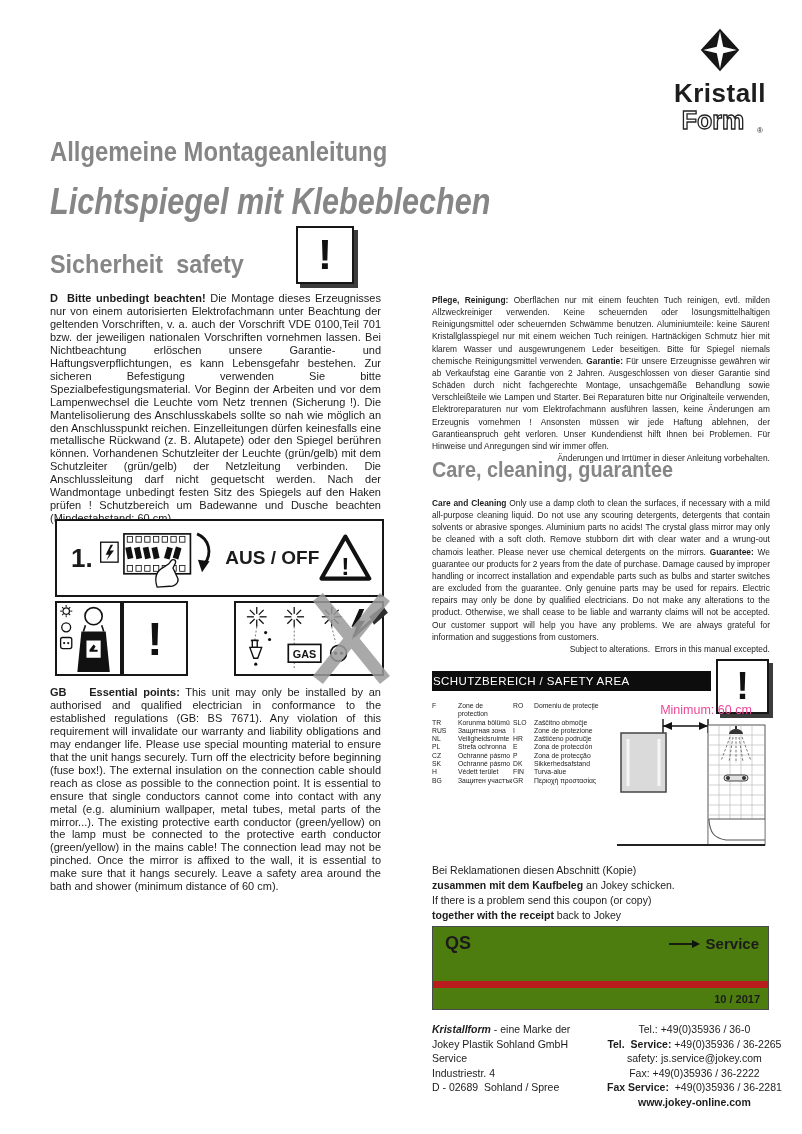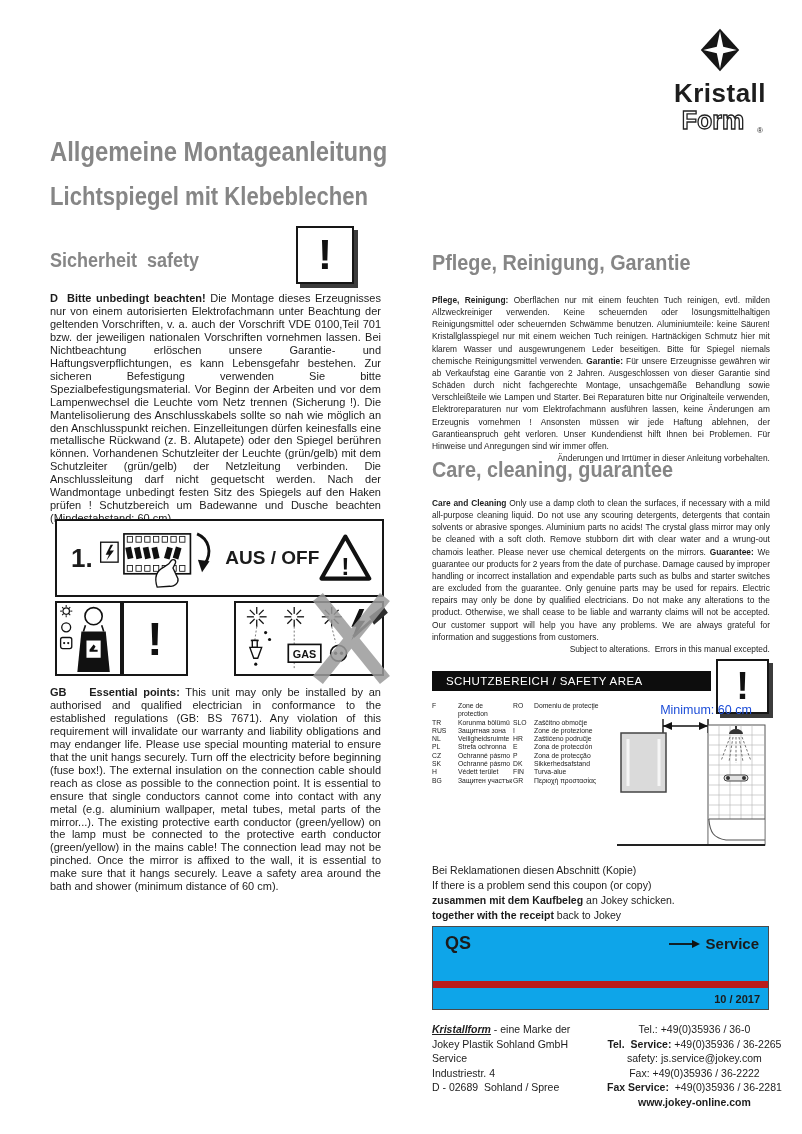"Lichtspiegel mit Klebeblechen" div.abs { font-size: 26px -> 36px; font-style: none -> italic }
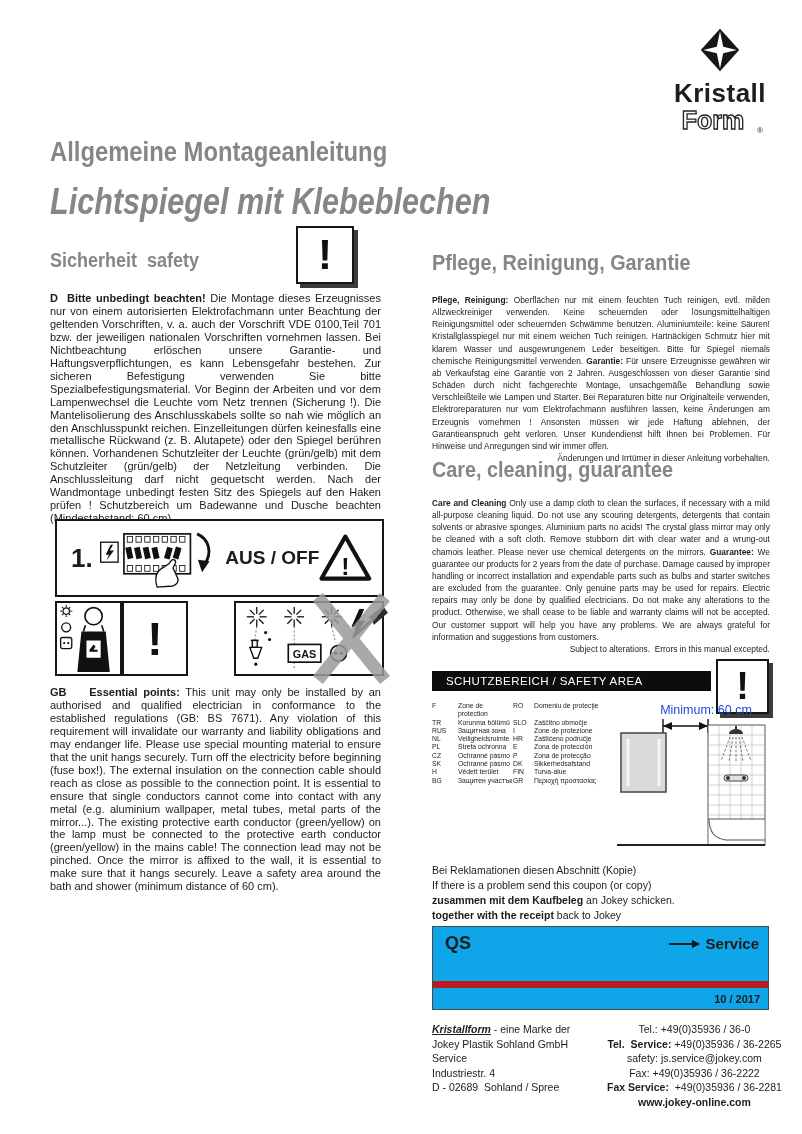"Sicherheit safety" div.abs { font-size: 20px -> 26px }
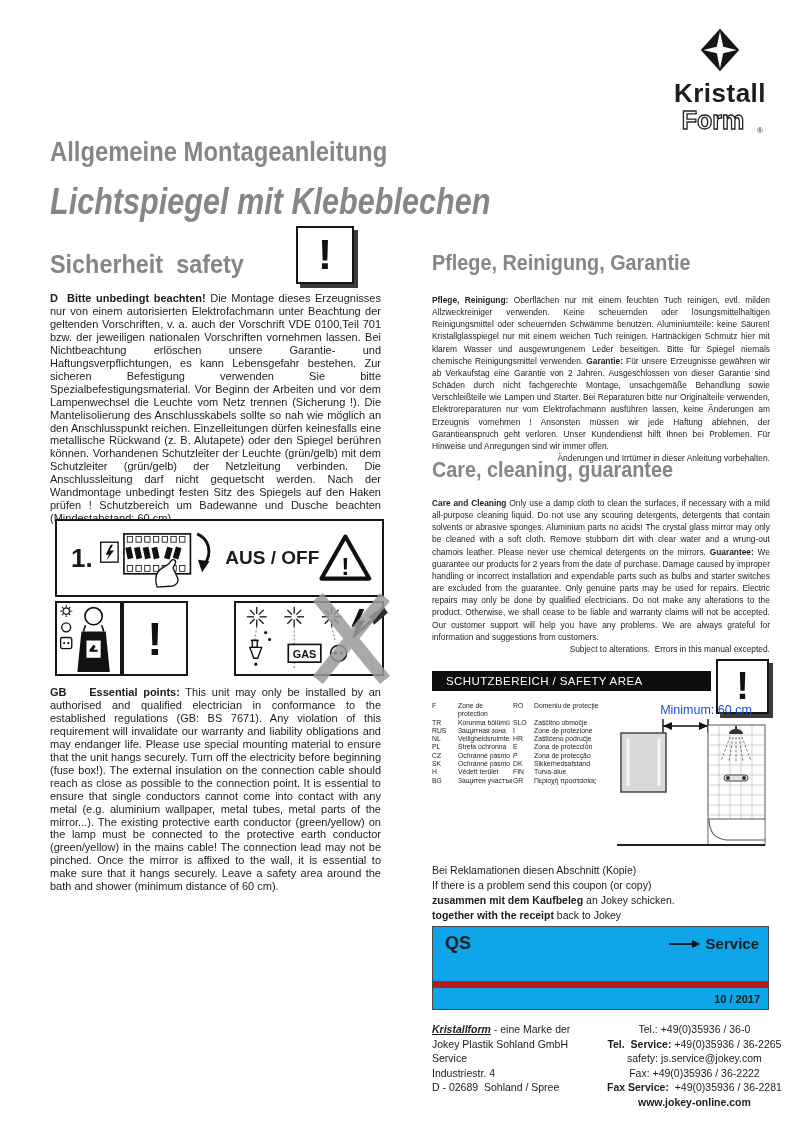"Pflege, Reinigung, Garantie" div.abs { html: <div> <span>Pflege, Reinigung, Garantie</span> </div> -> none }
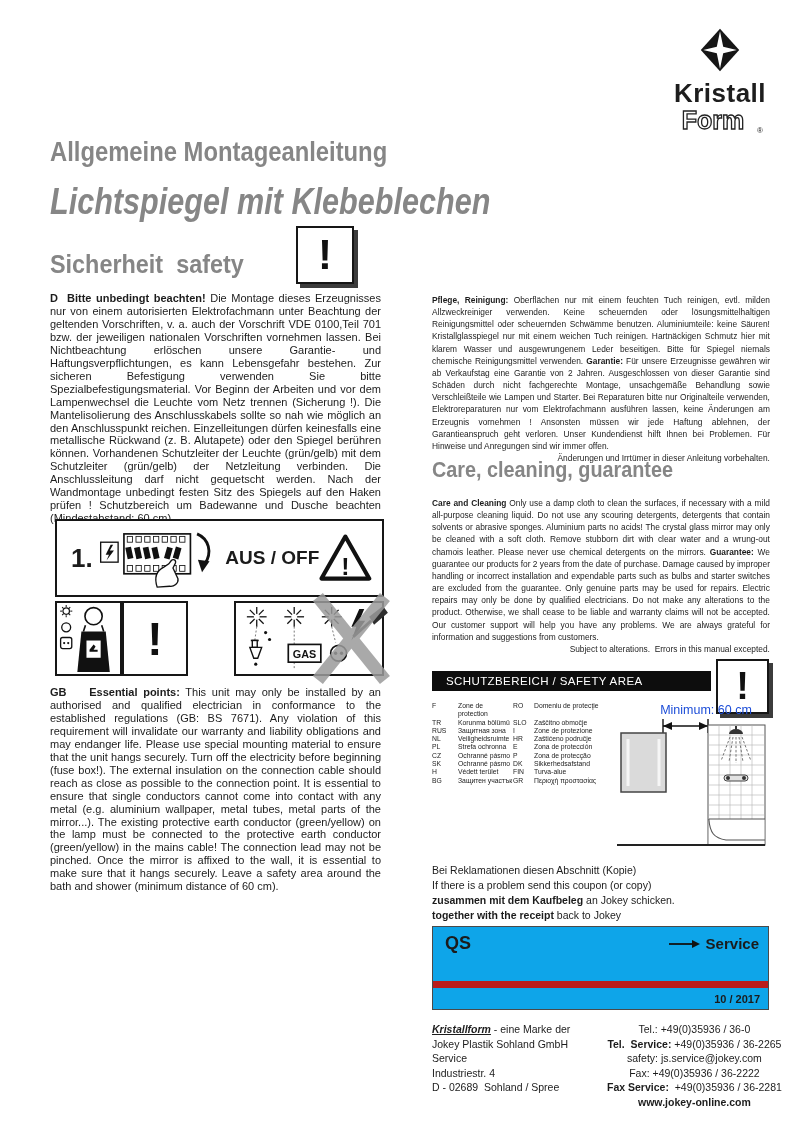"SCHUTZBEREICH / SAFETY AREA" .blackbar { padding-left: 14px -> 1px }
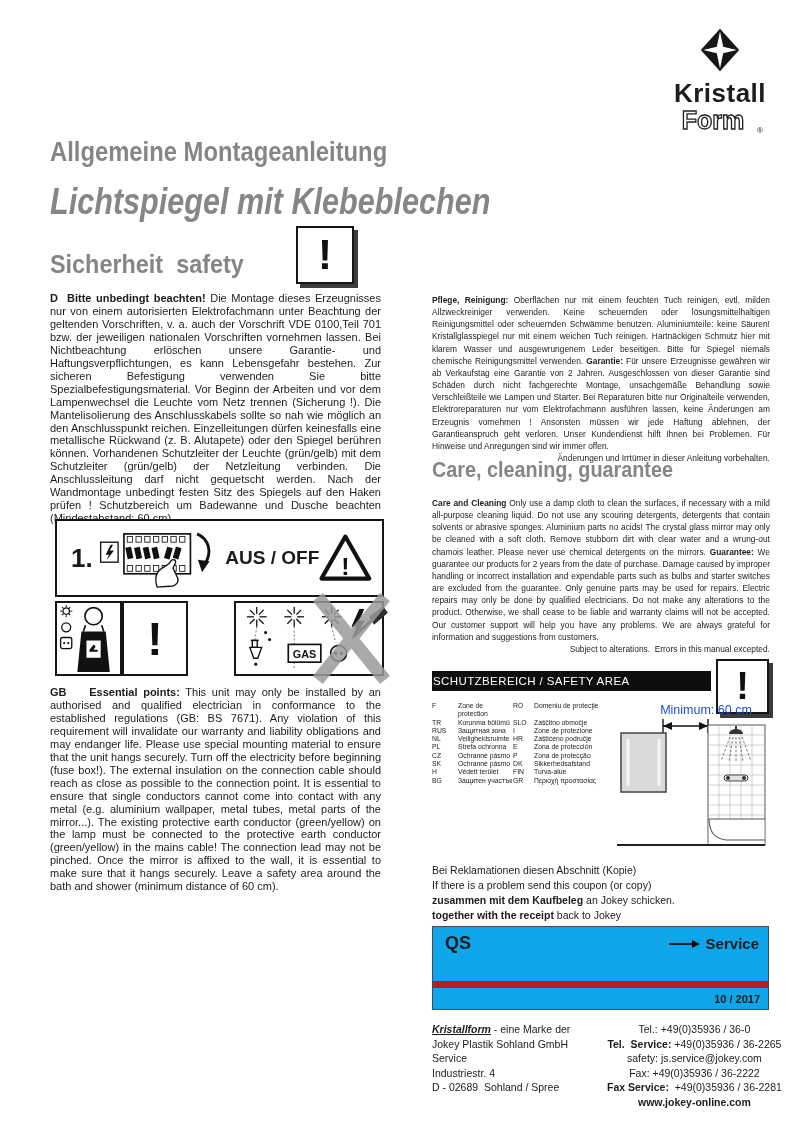"Minimum: 60 cm" div.abs { color: #1d4ed8 -> #ec4899 }
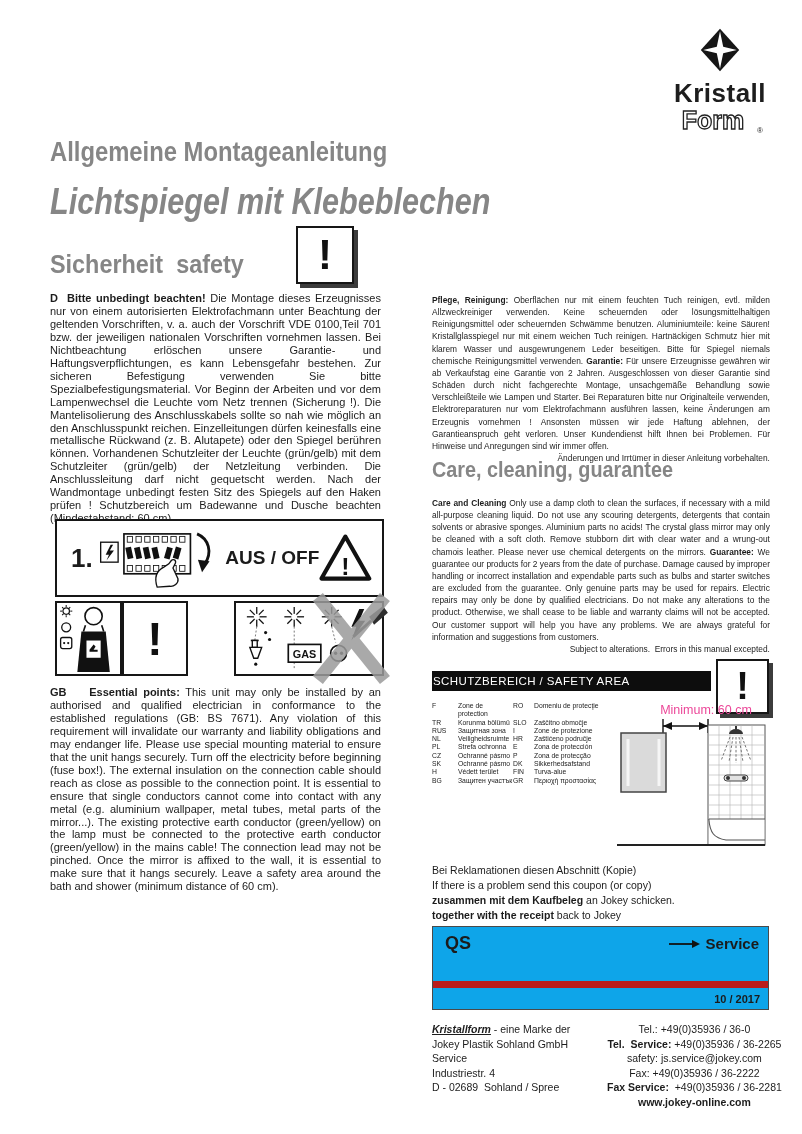"If there is a problem" div.recl { order: before "zusammen mit dem Kaufbeleg an" -> after "zusammen mit dem Kaufbeleg an" }
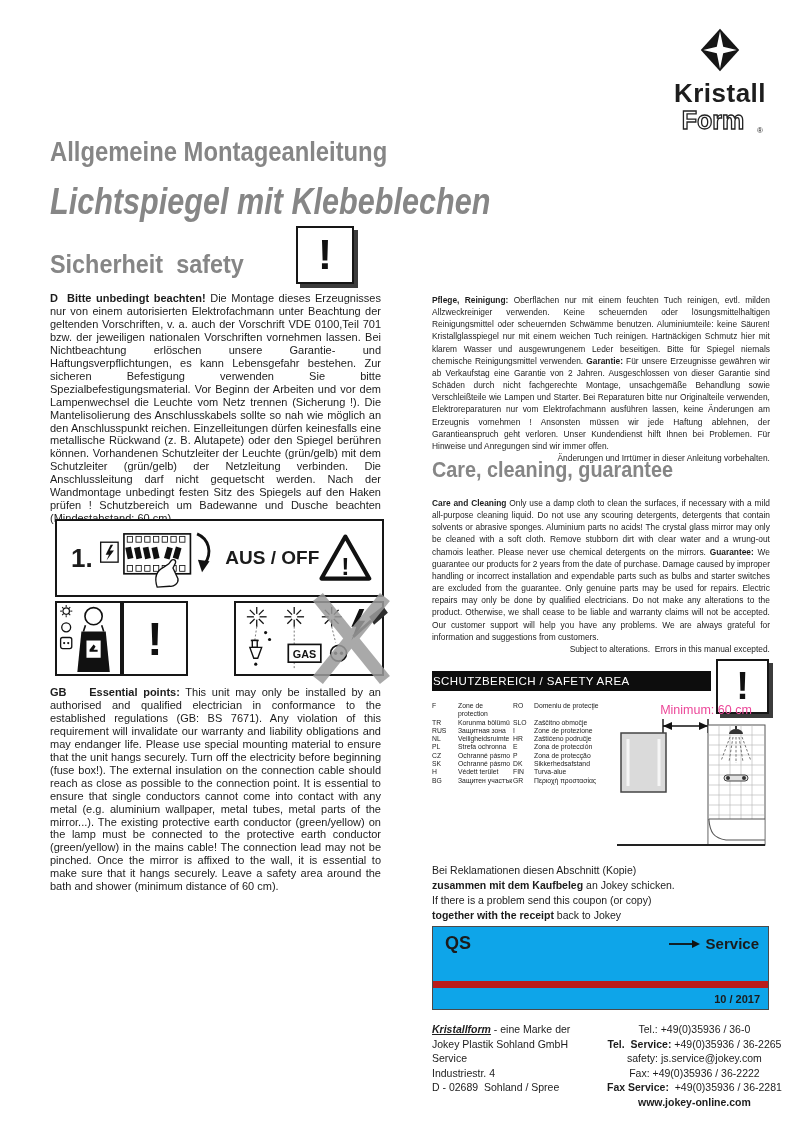"QS" .coupon { background: #0ea5e9 -> #4d7c0f }
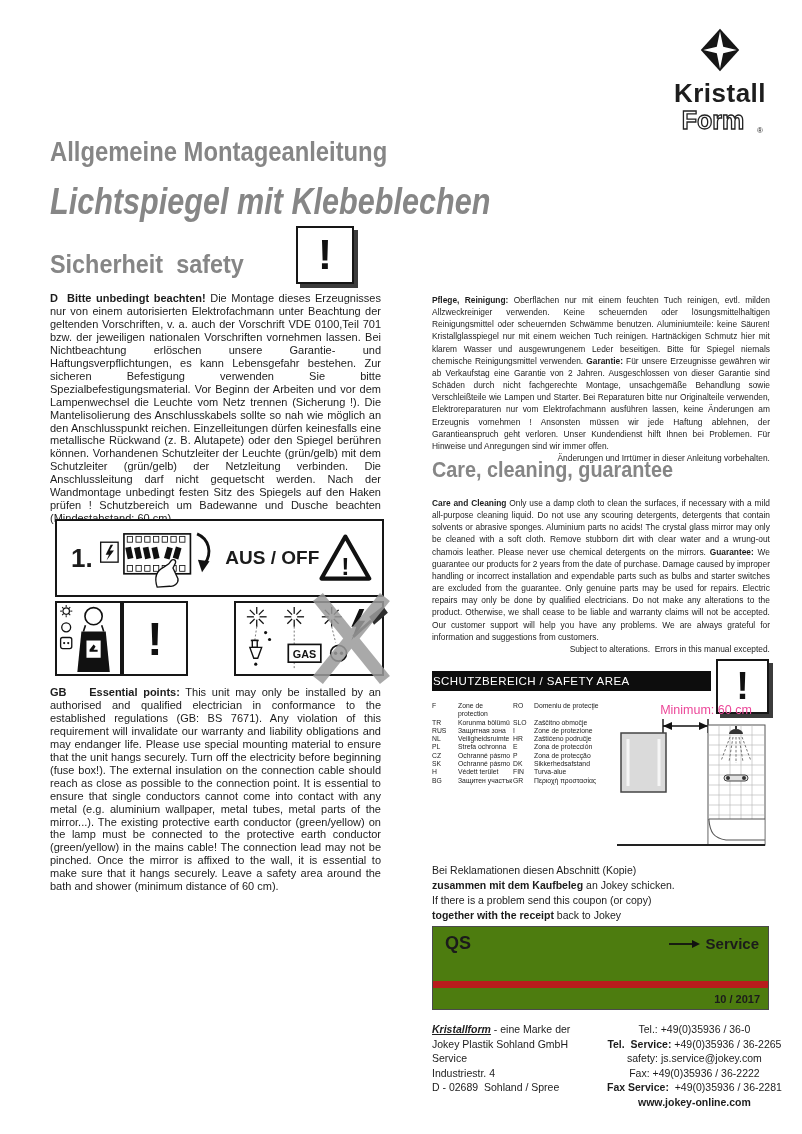"Kristallform" b { text-decoration: underline -> none }
